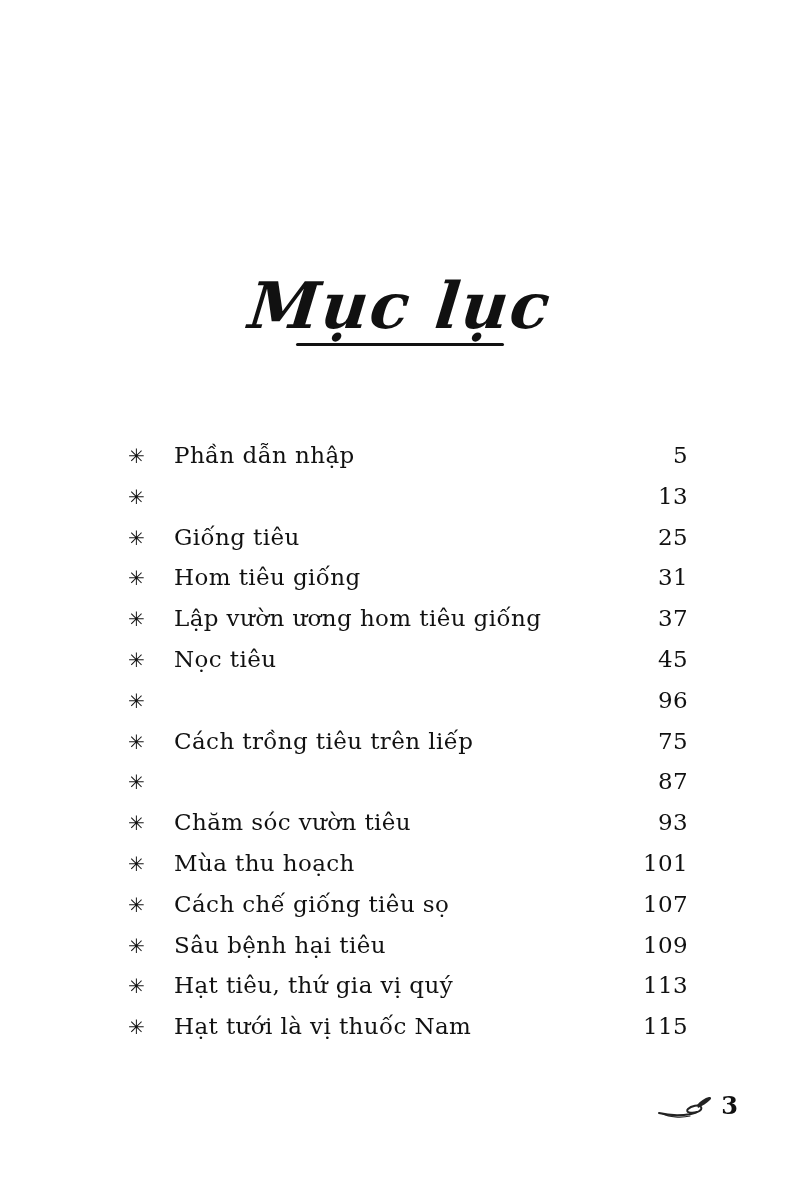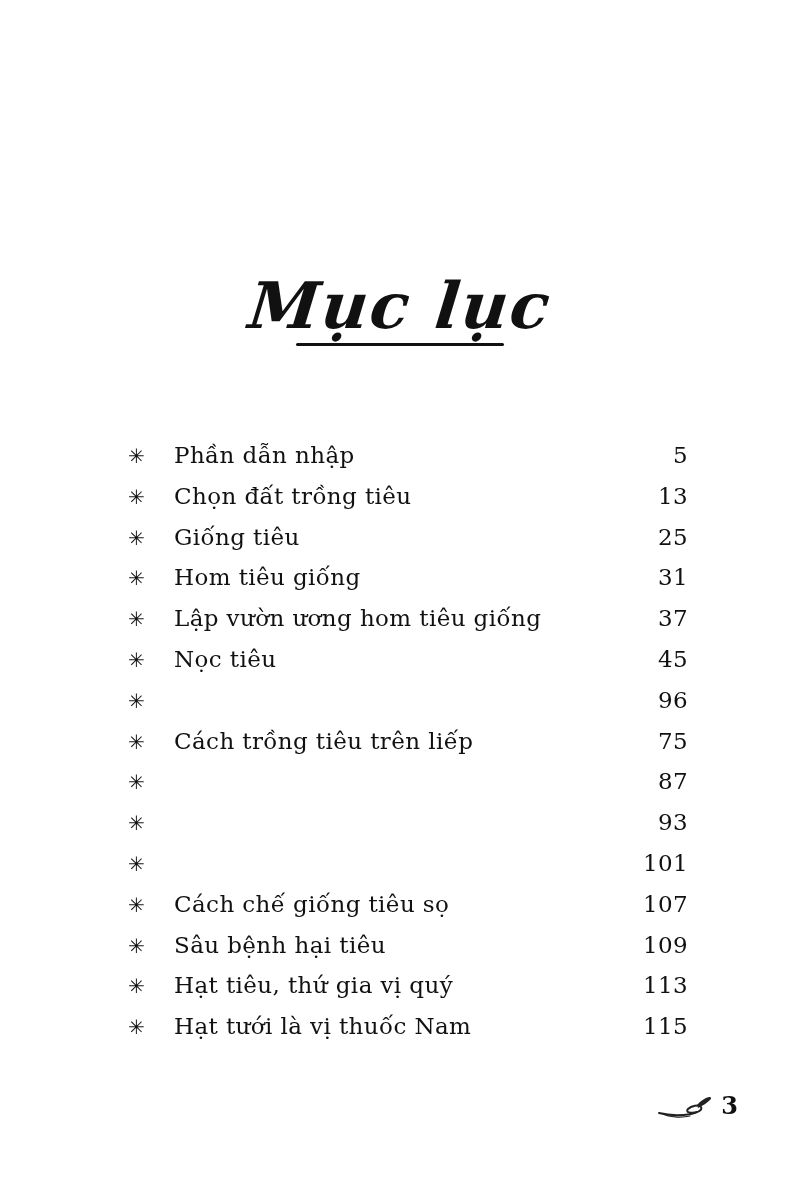"Chọn đất trồng tiêu" span.toc-label { html: <span>Chọn đất trồng tiêu</span> -> none }
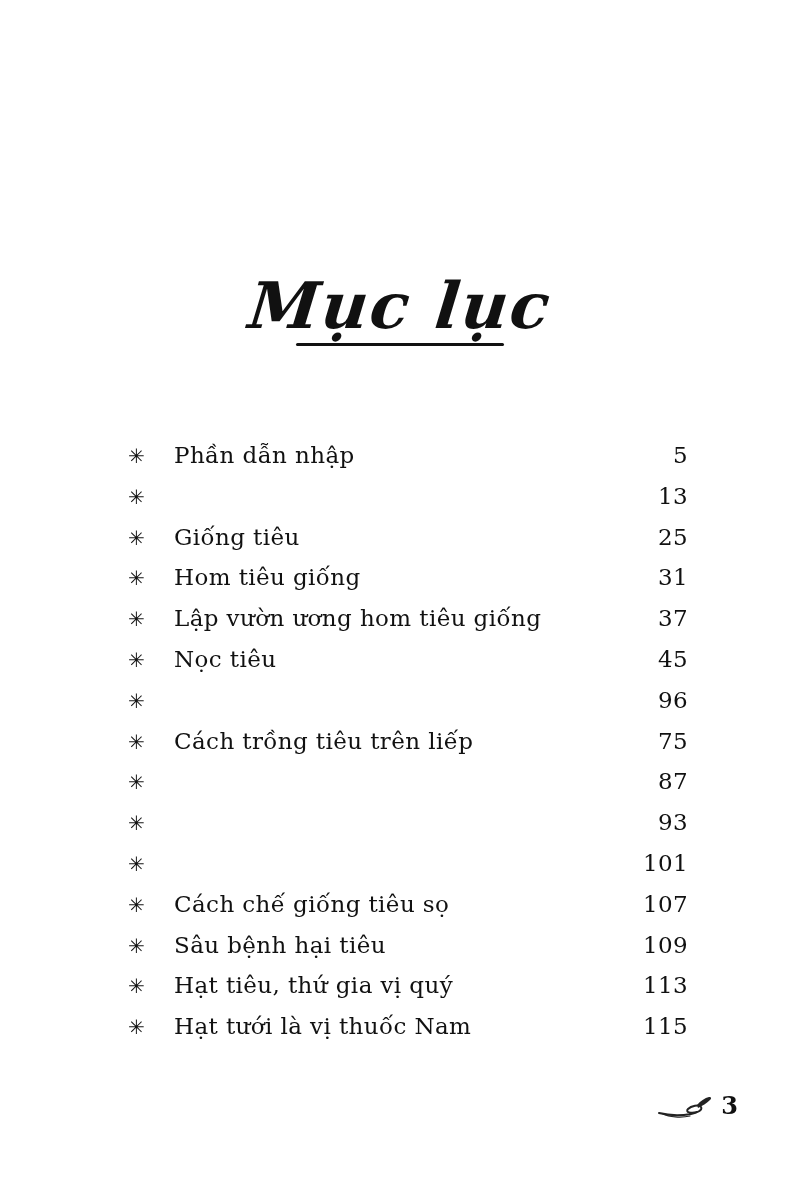"Chăm sóc vườn tiêu" span.toc-label { html: none -> <span>Chăm sóc vườn tiêu</span> }
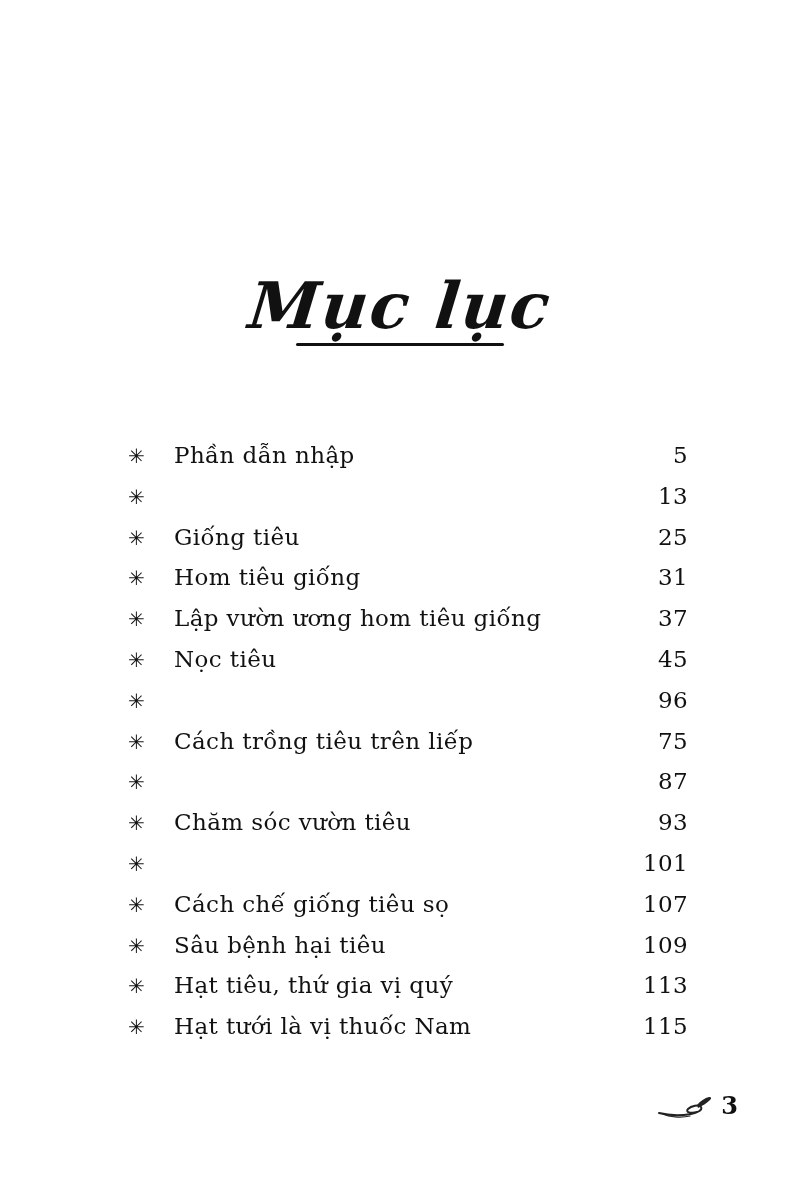"Mùa thu hoạch" span.toc-label { html: none -> <span>Mùa thu hoạch</span> }
